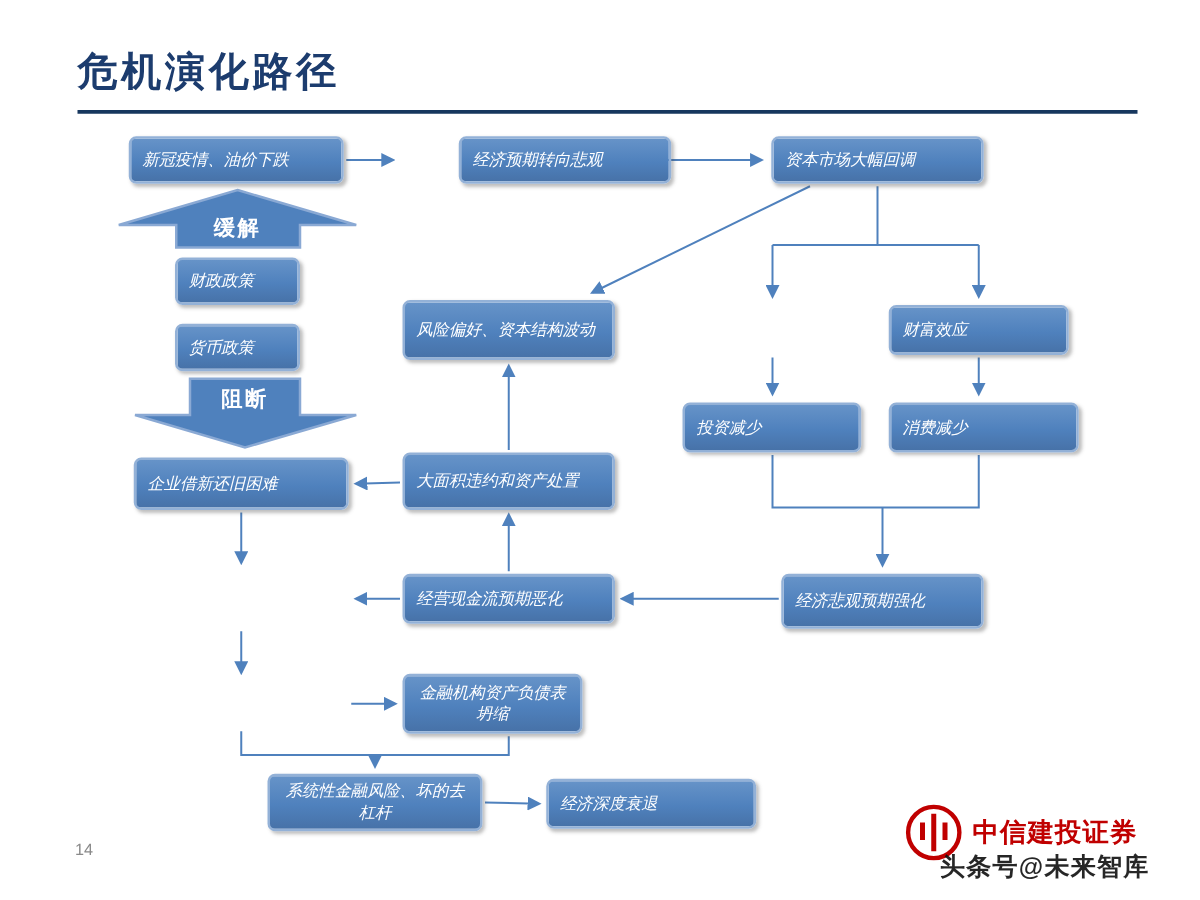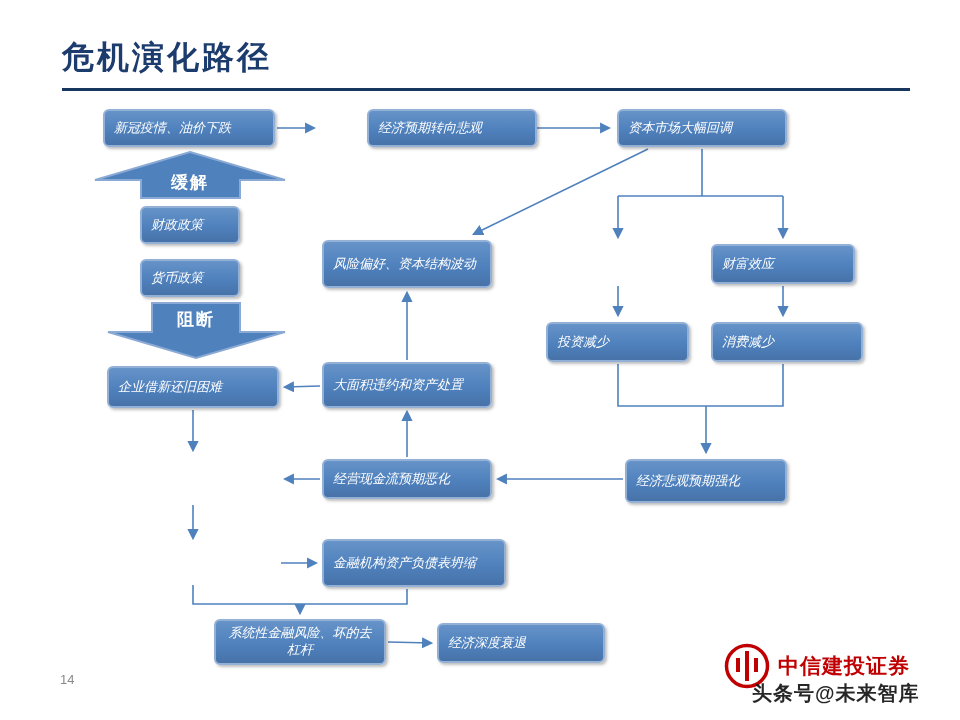"金融机构资产负债表坍缩" div.node { width: 184px -> 144px }
